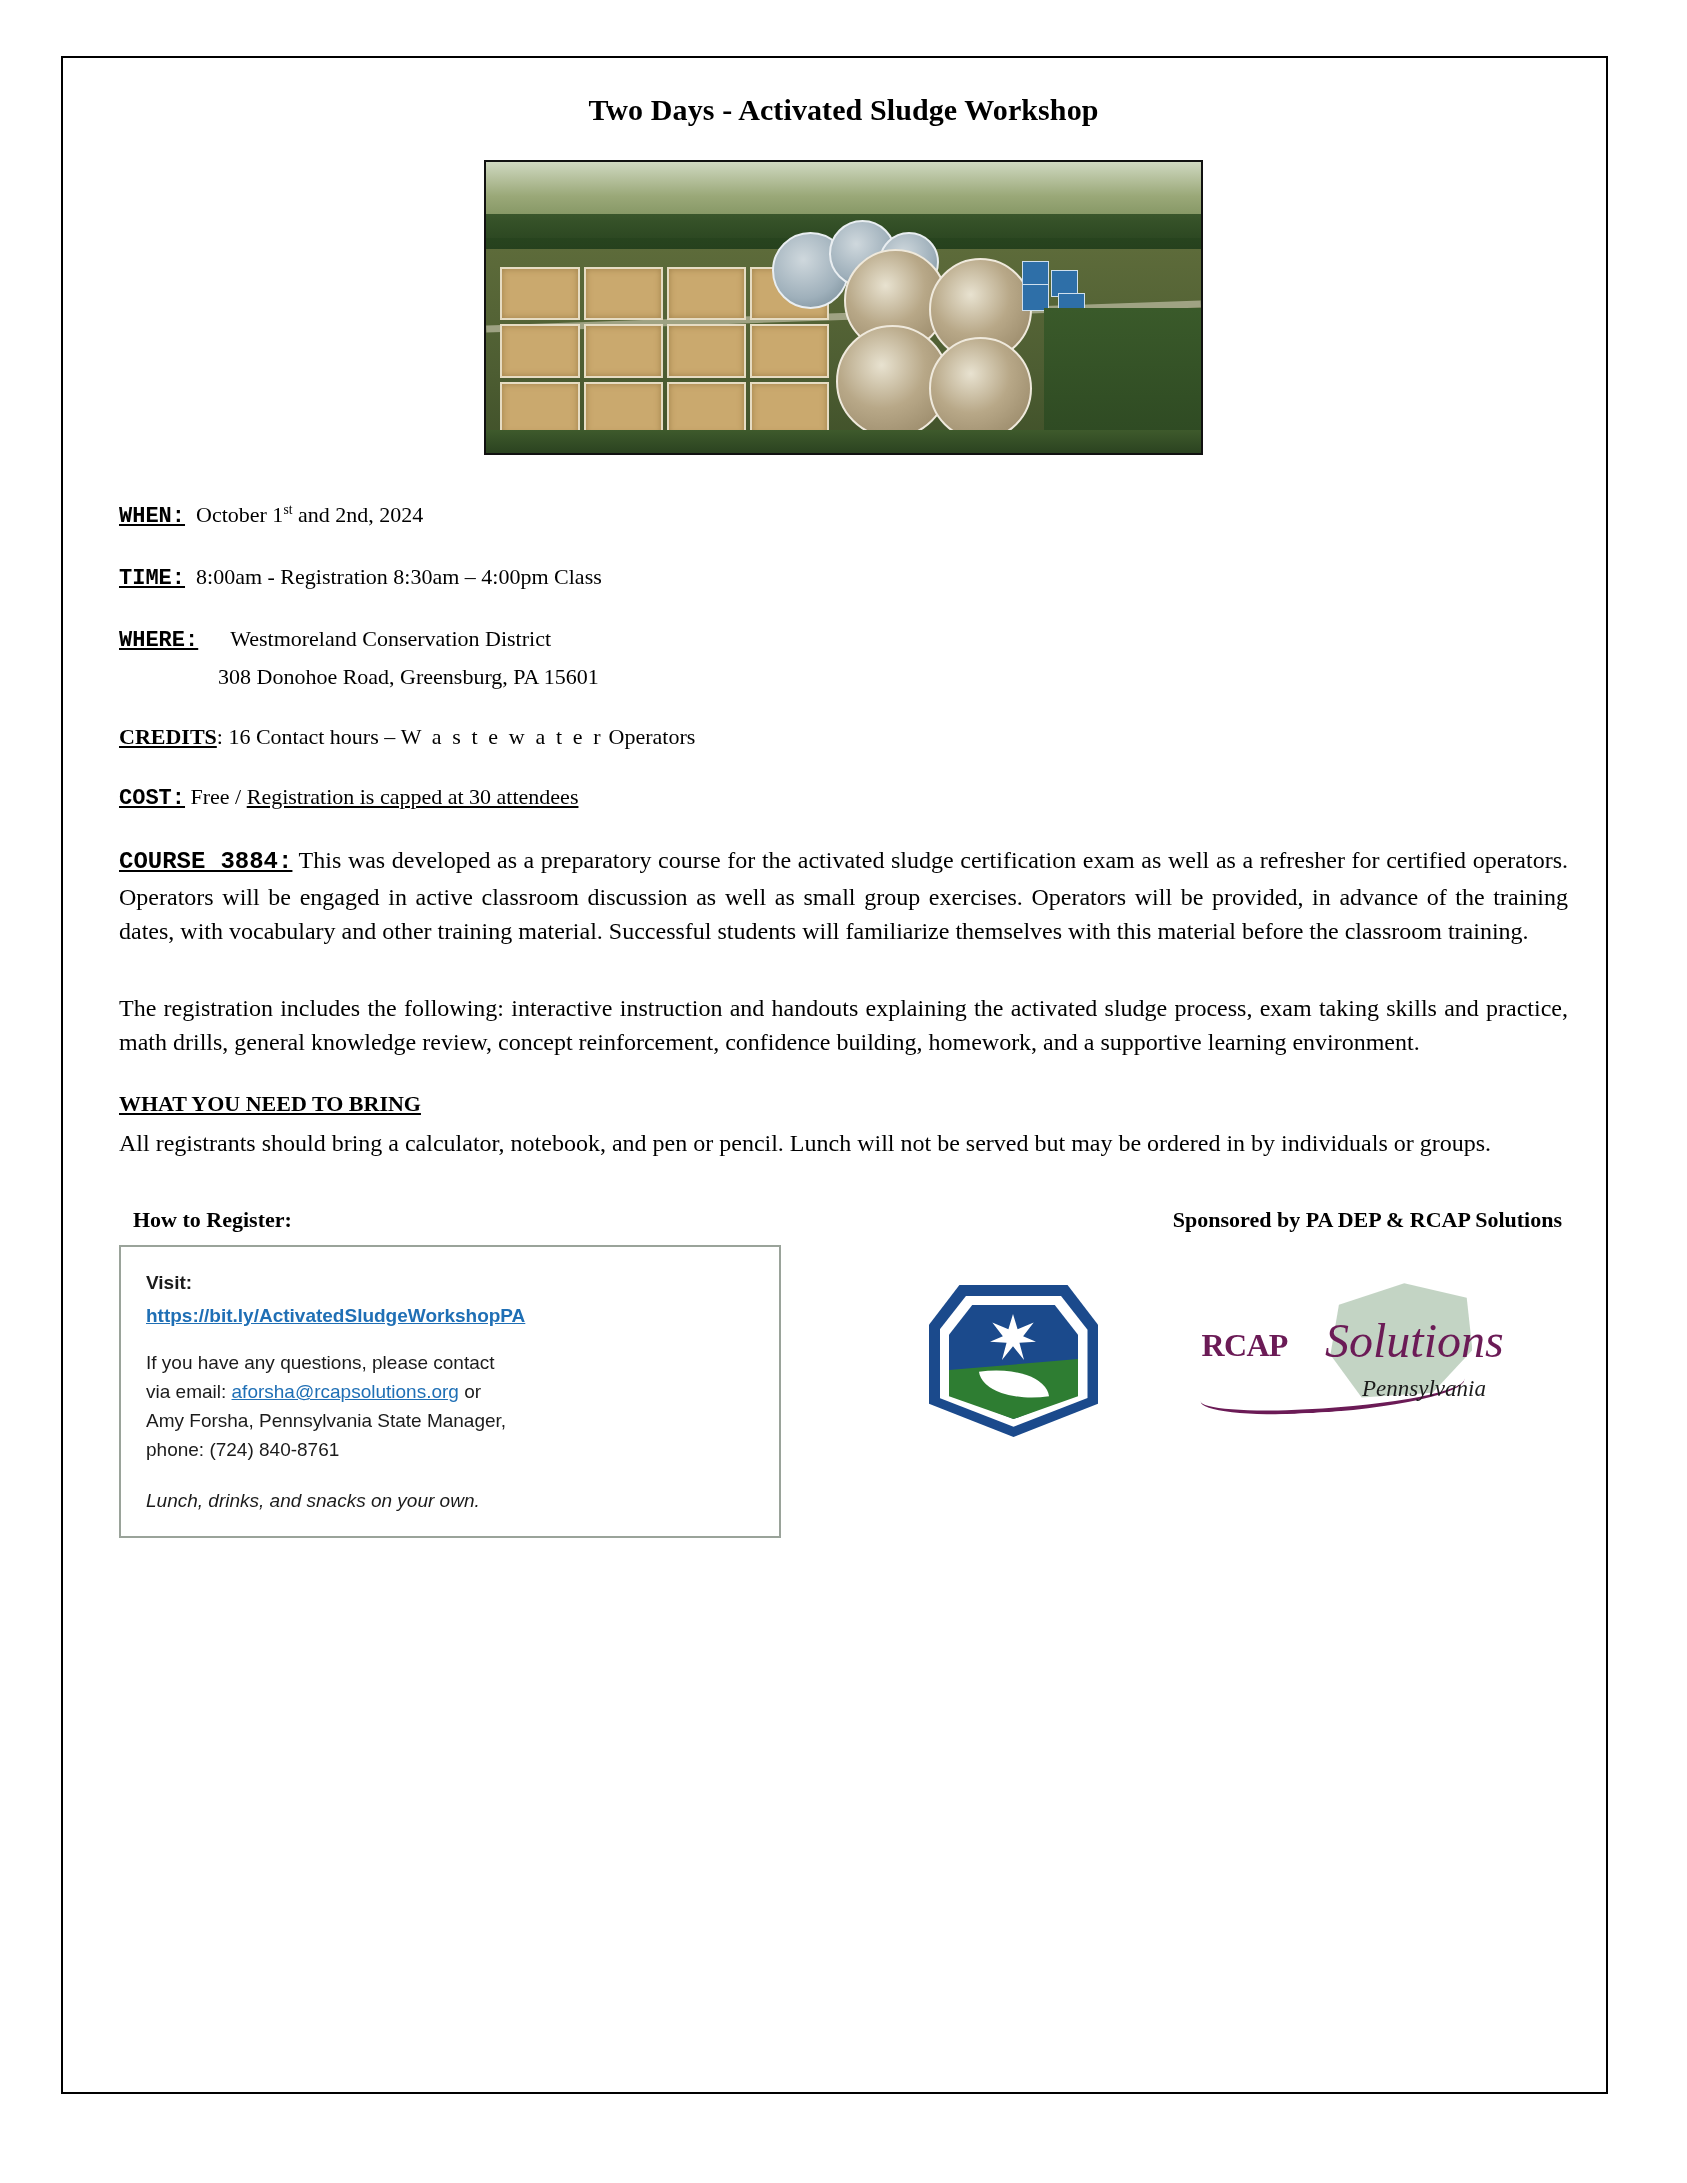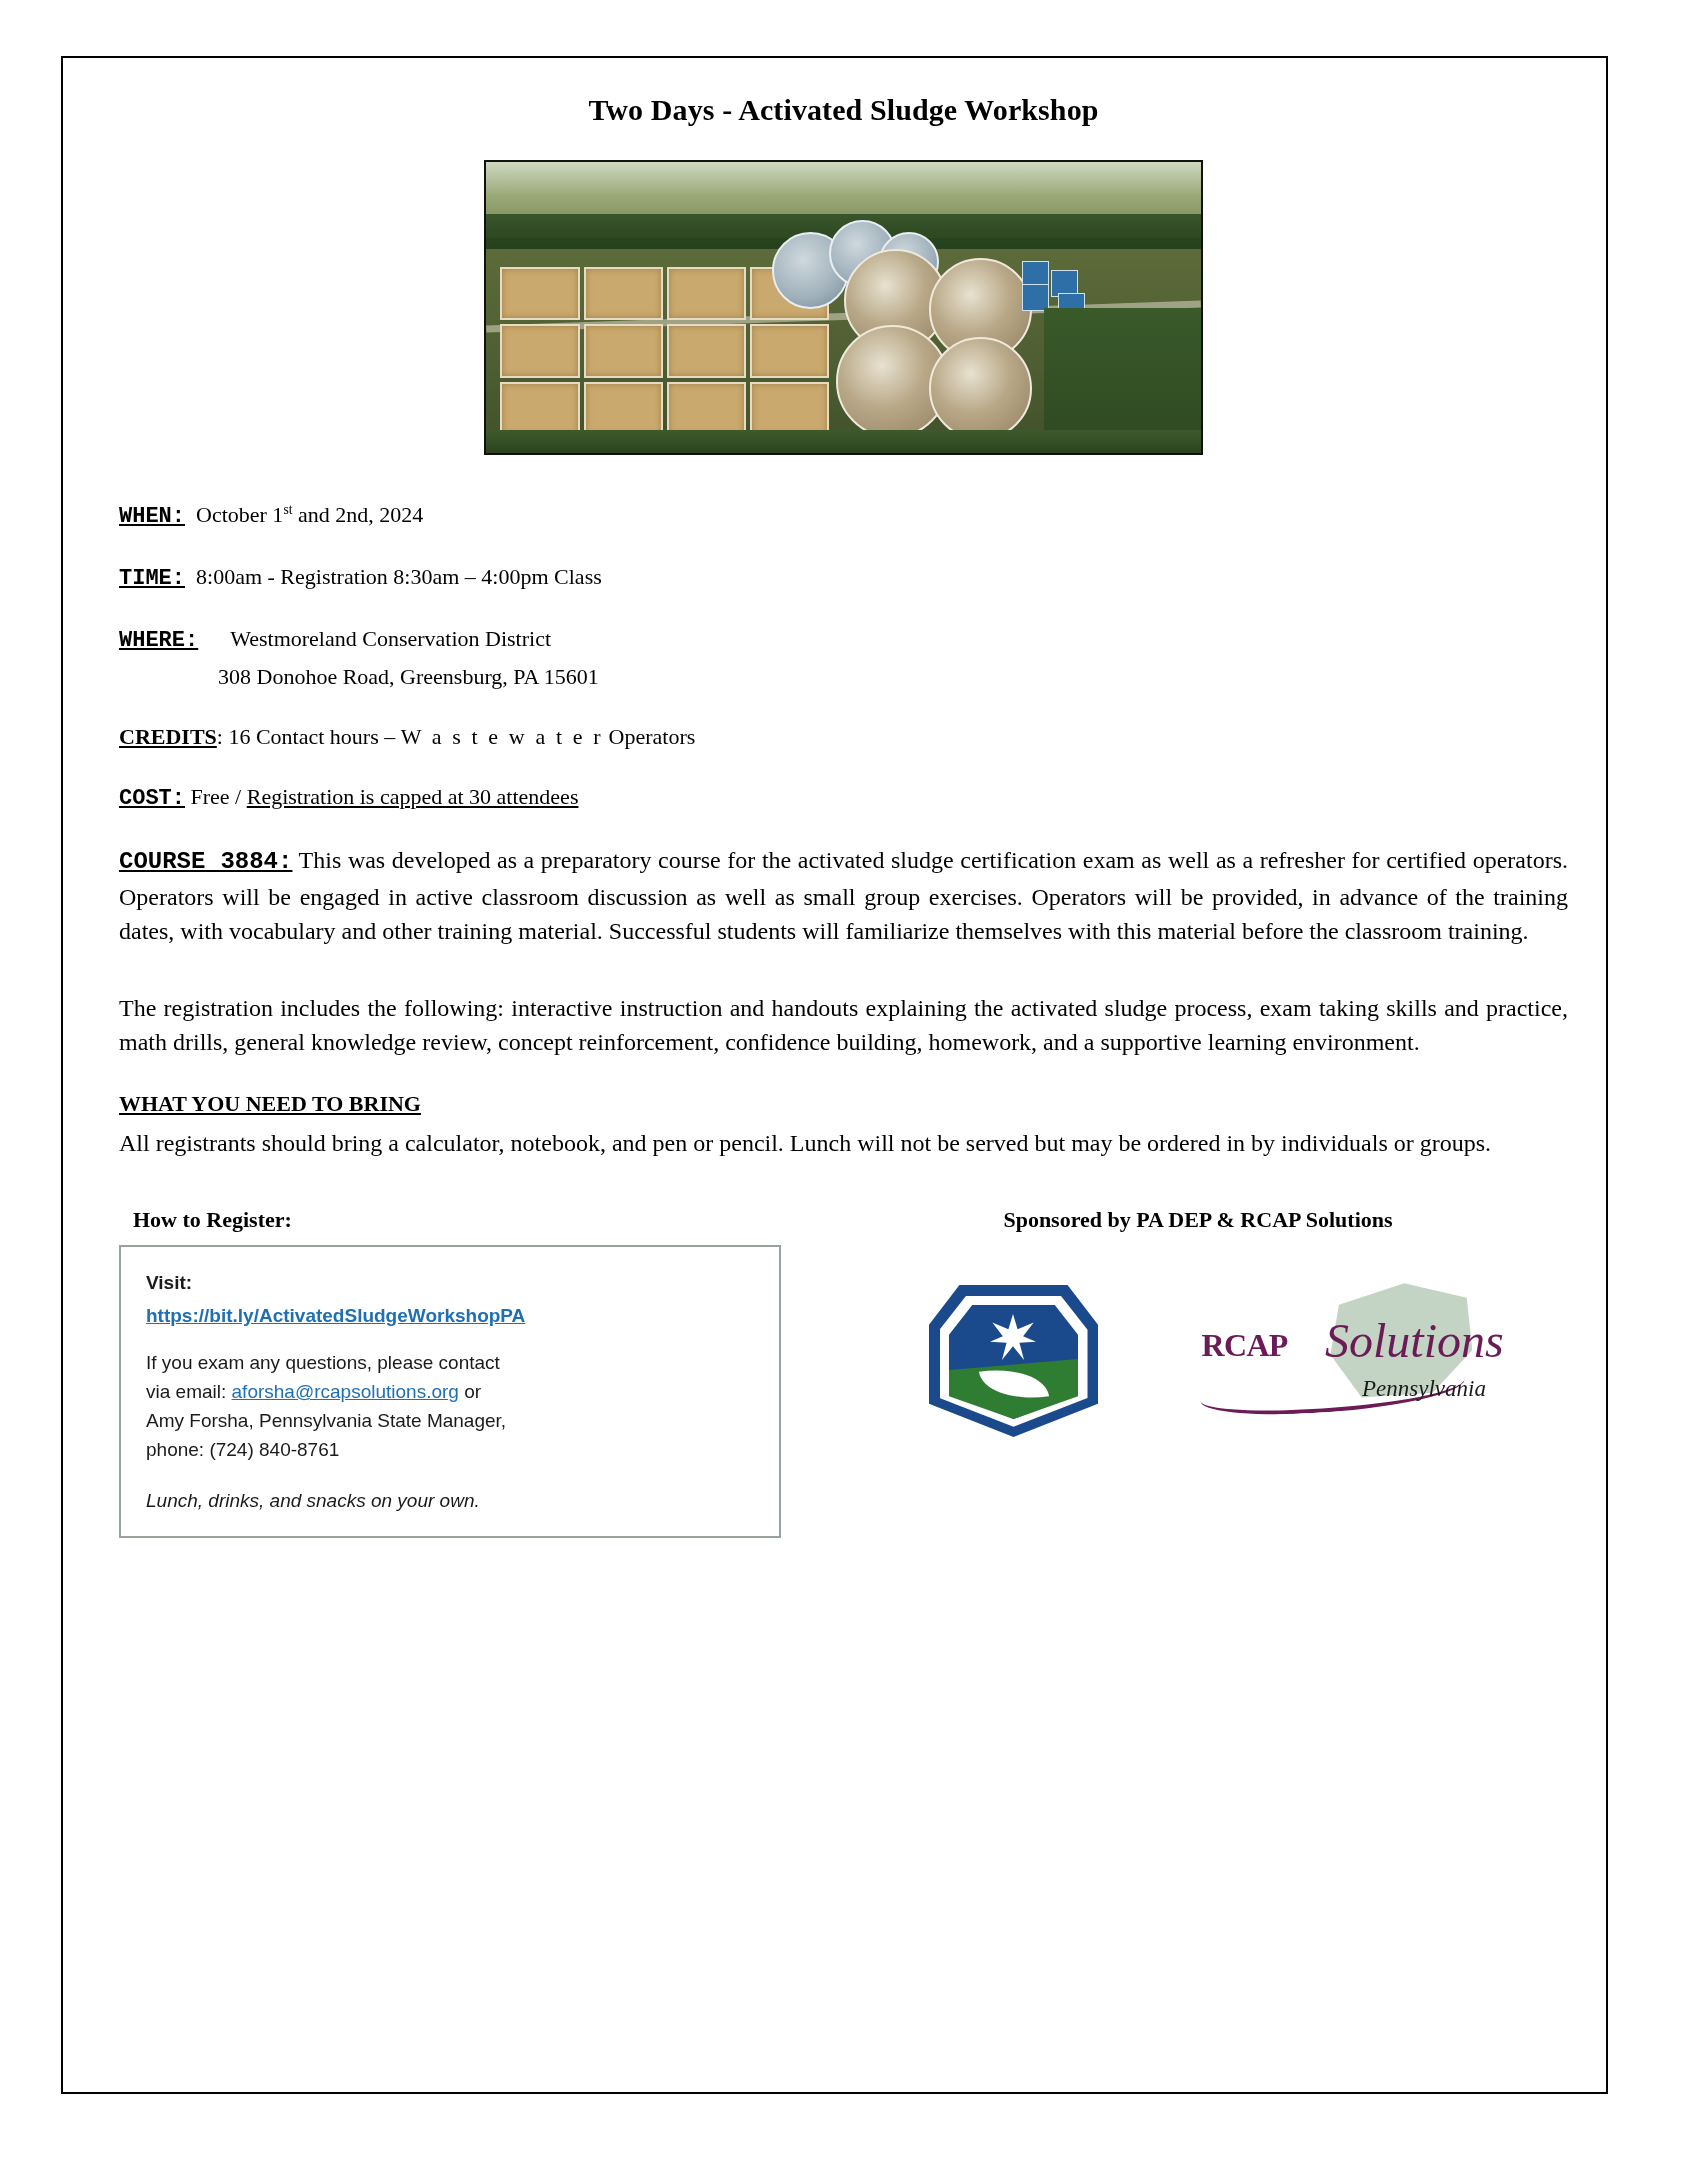"Sponsored by PA DEP &" .sponsor { text-align: center -> right }
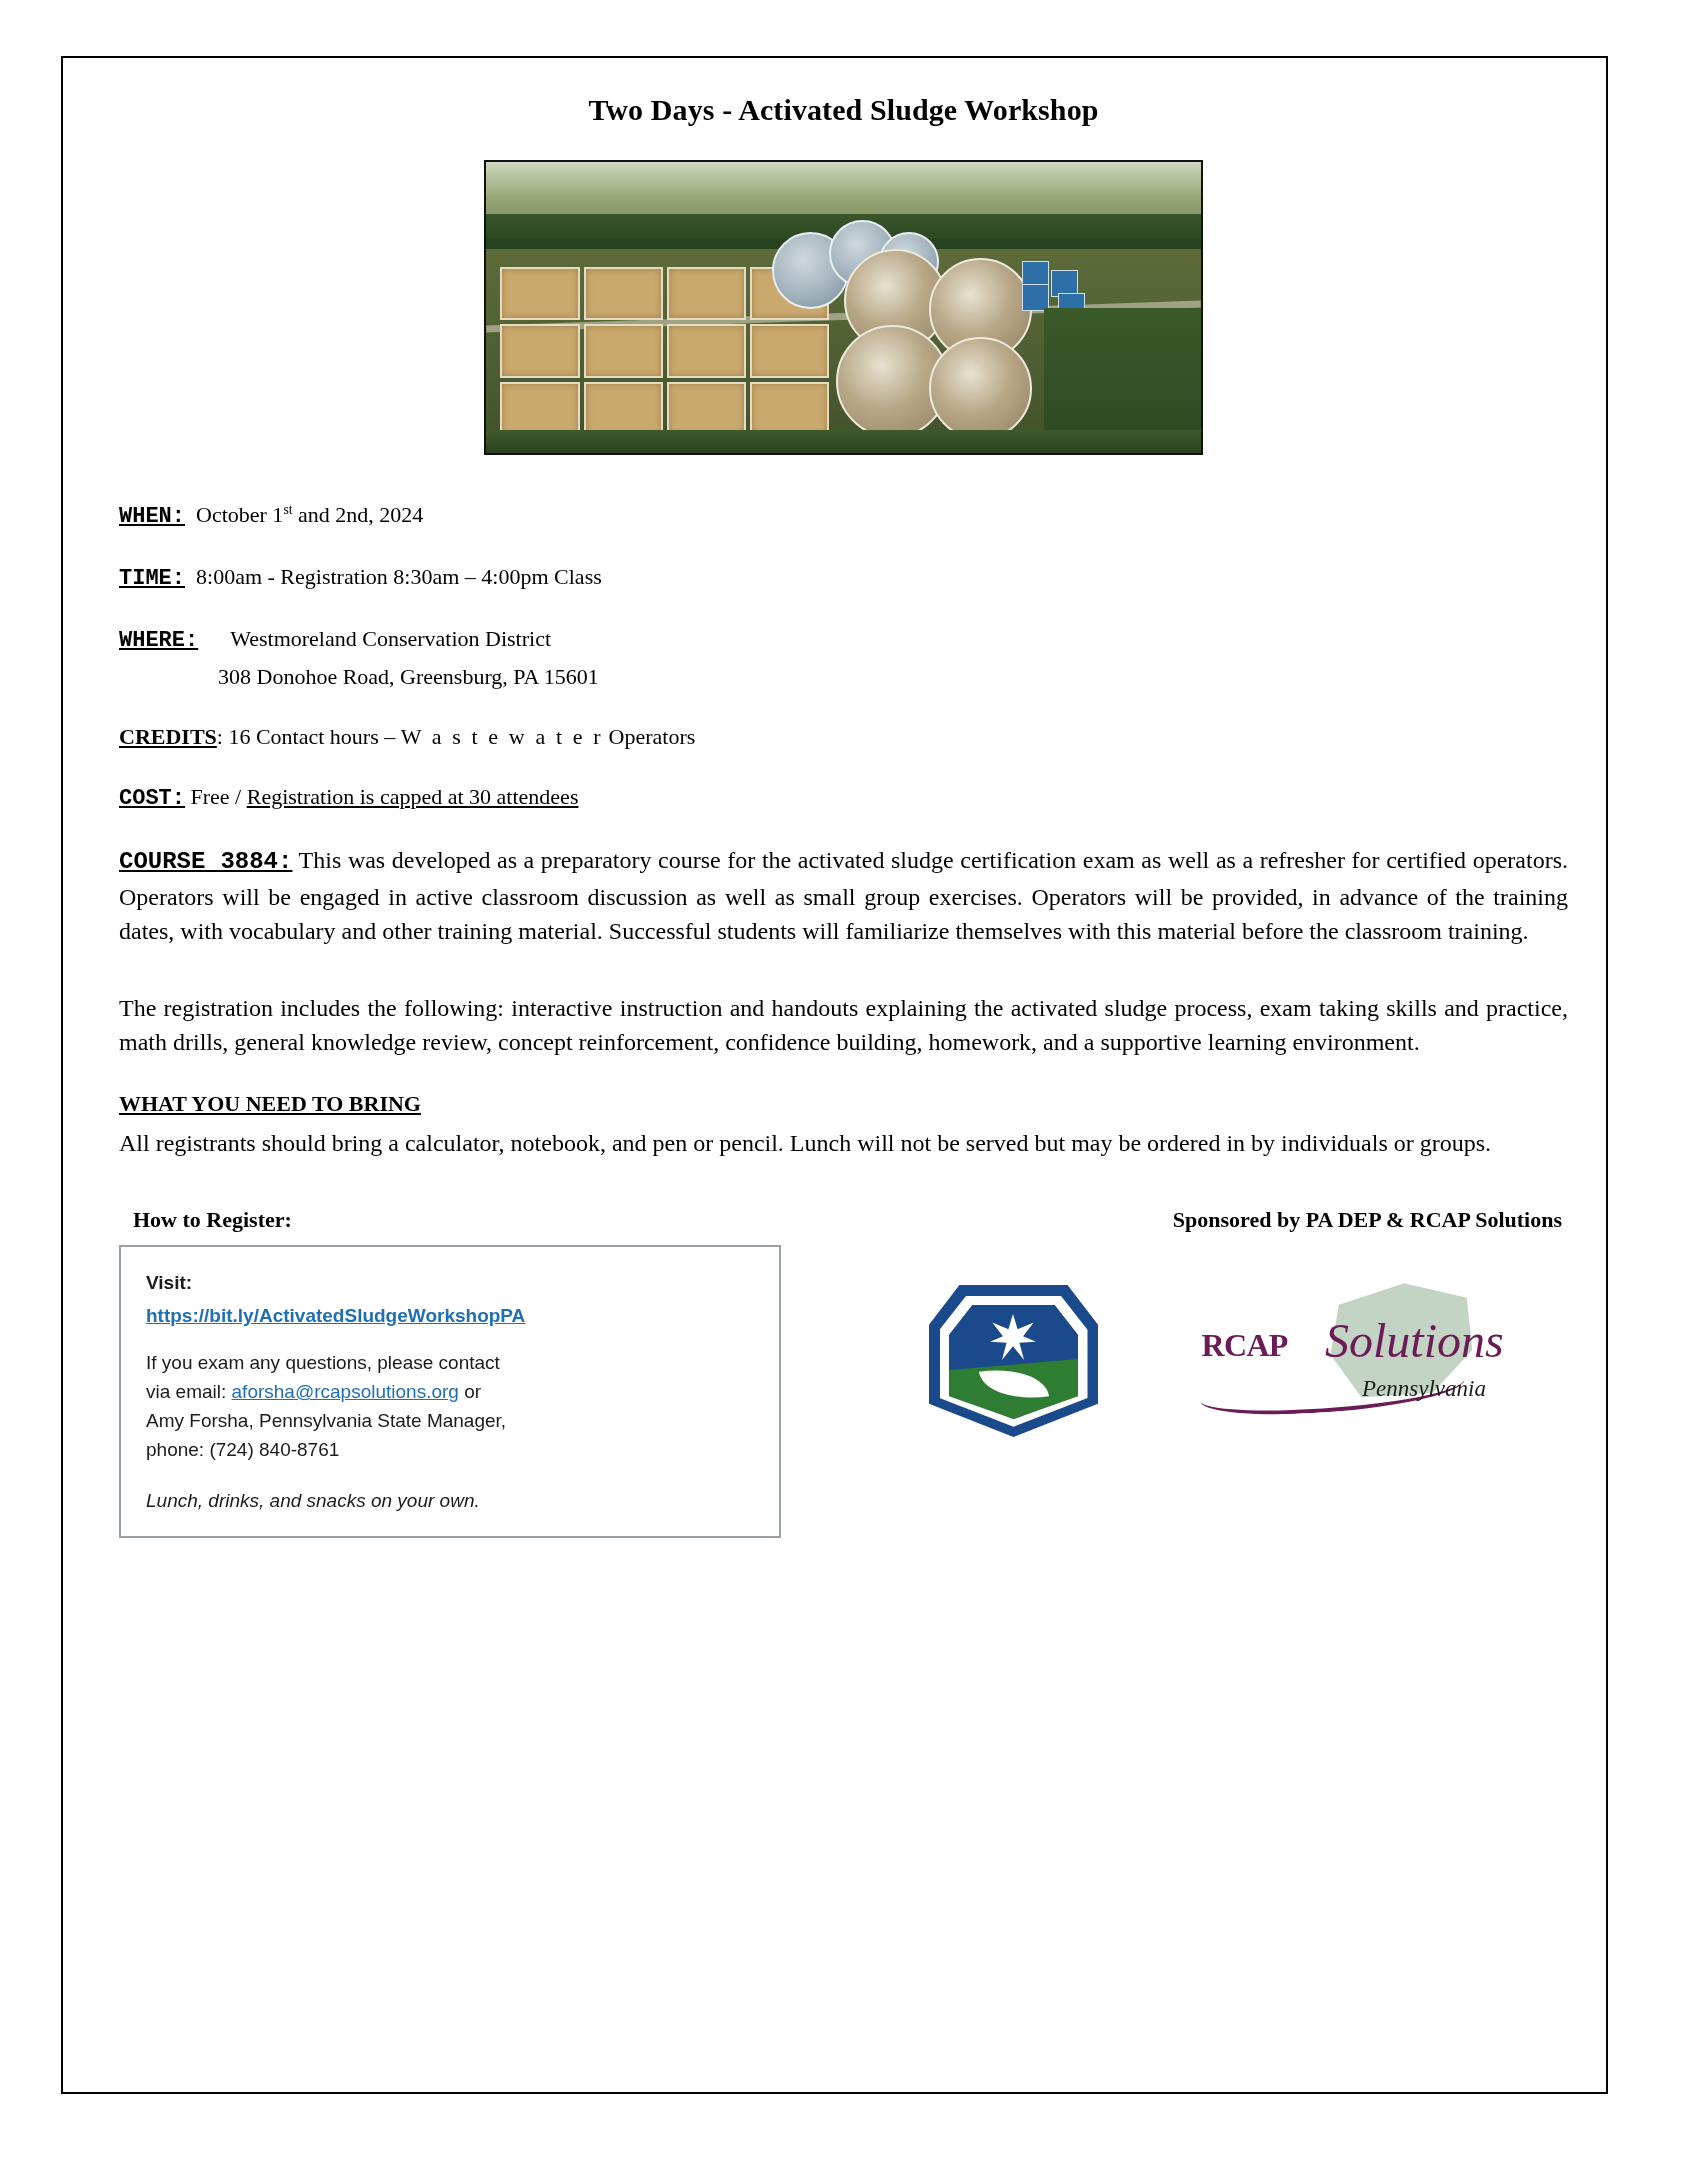"If you exam any questions," p { text: exam -> have }
